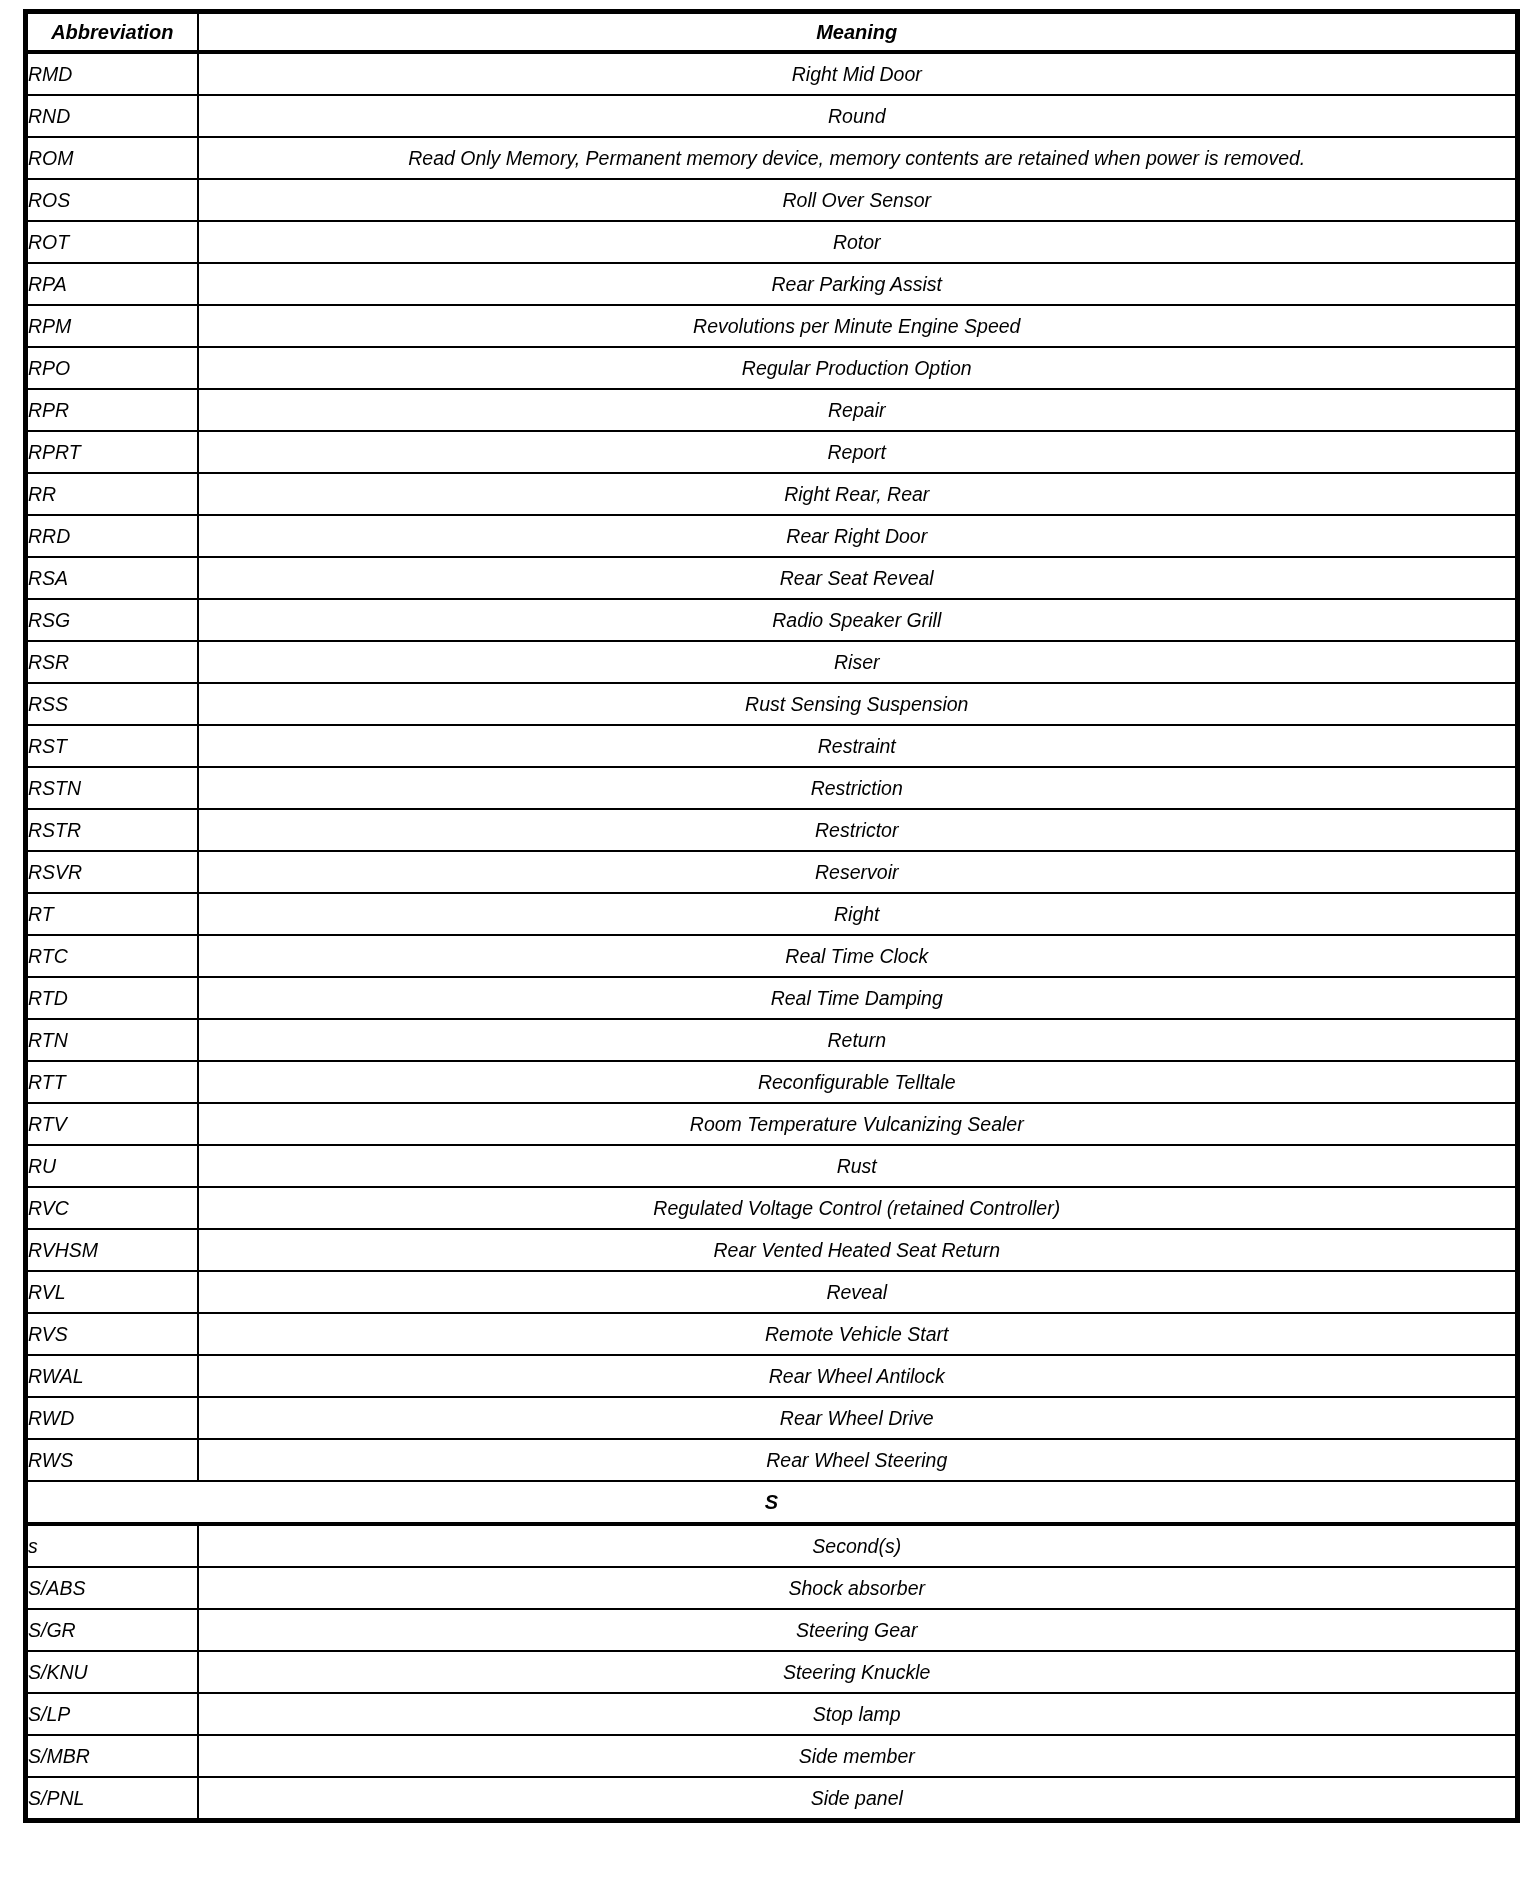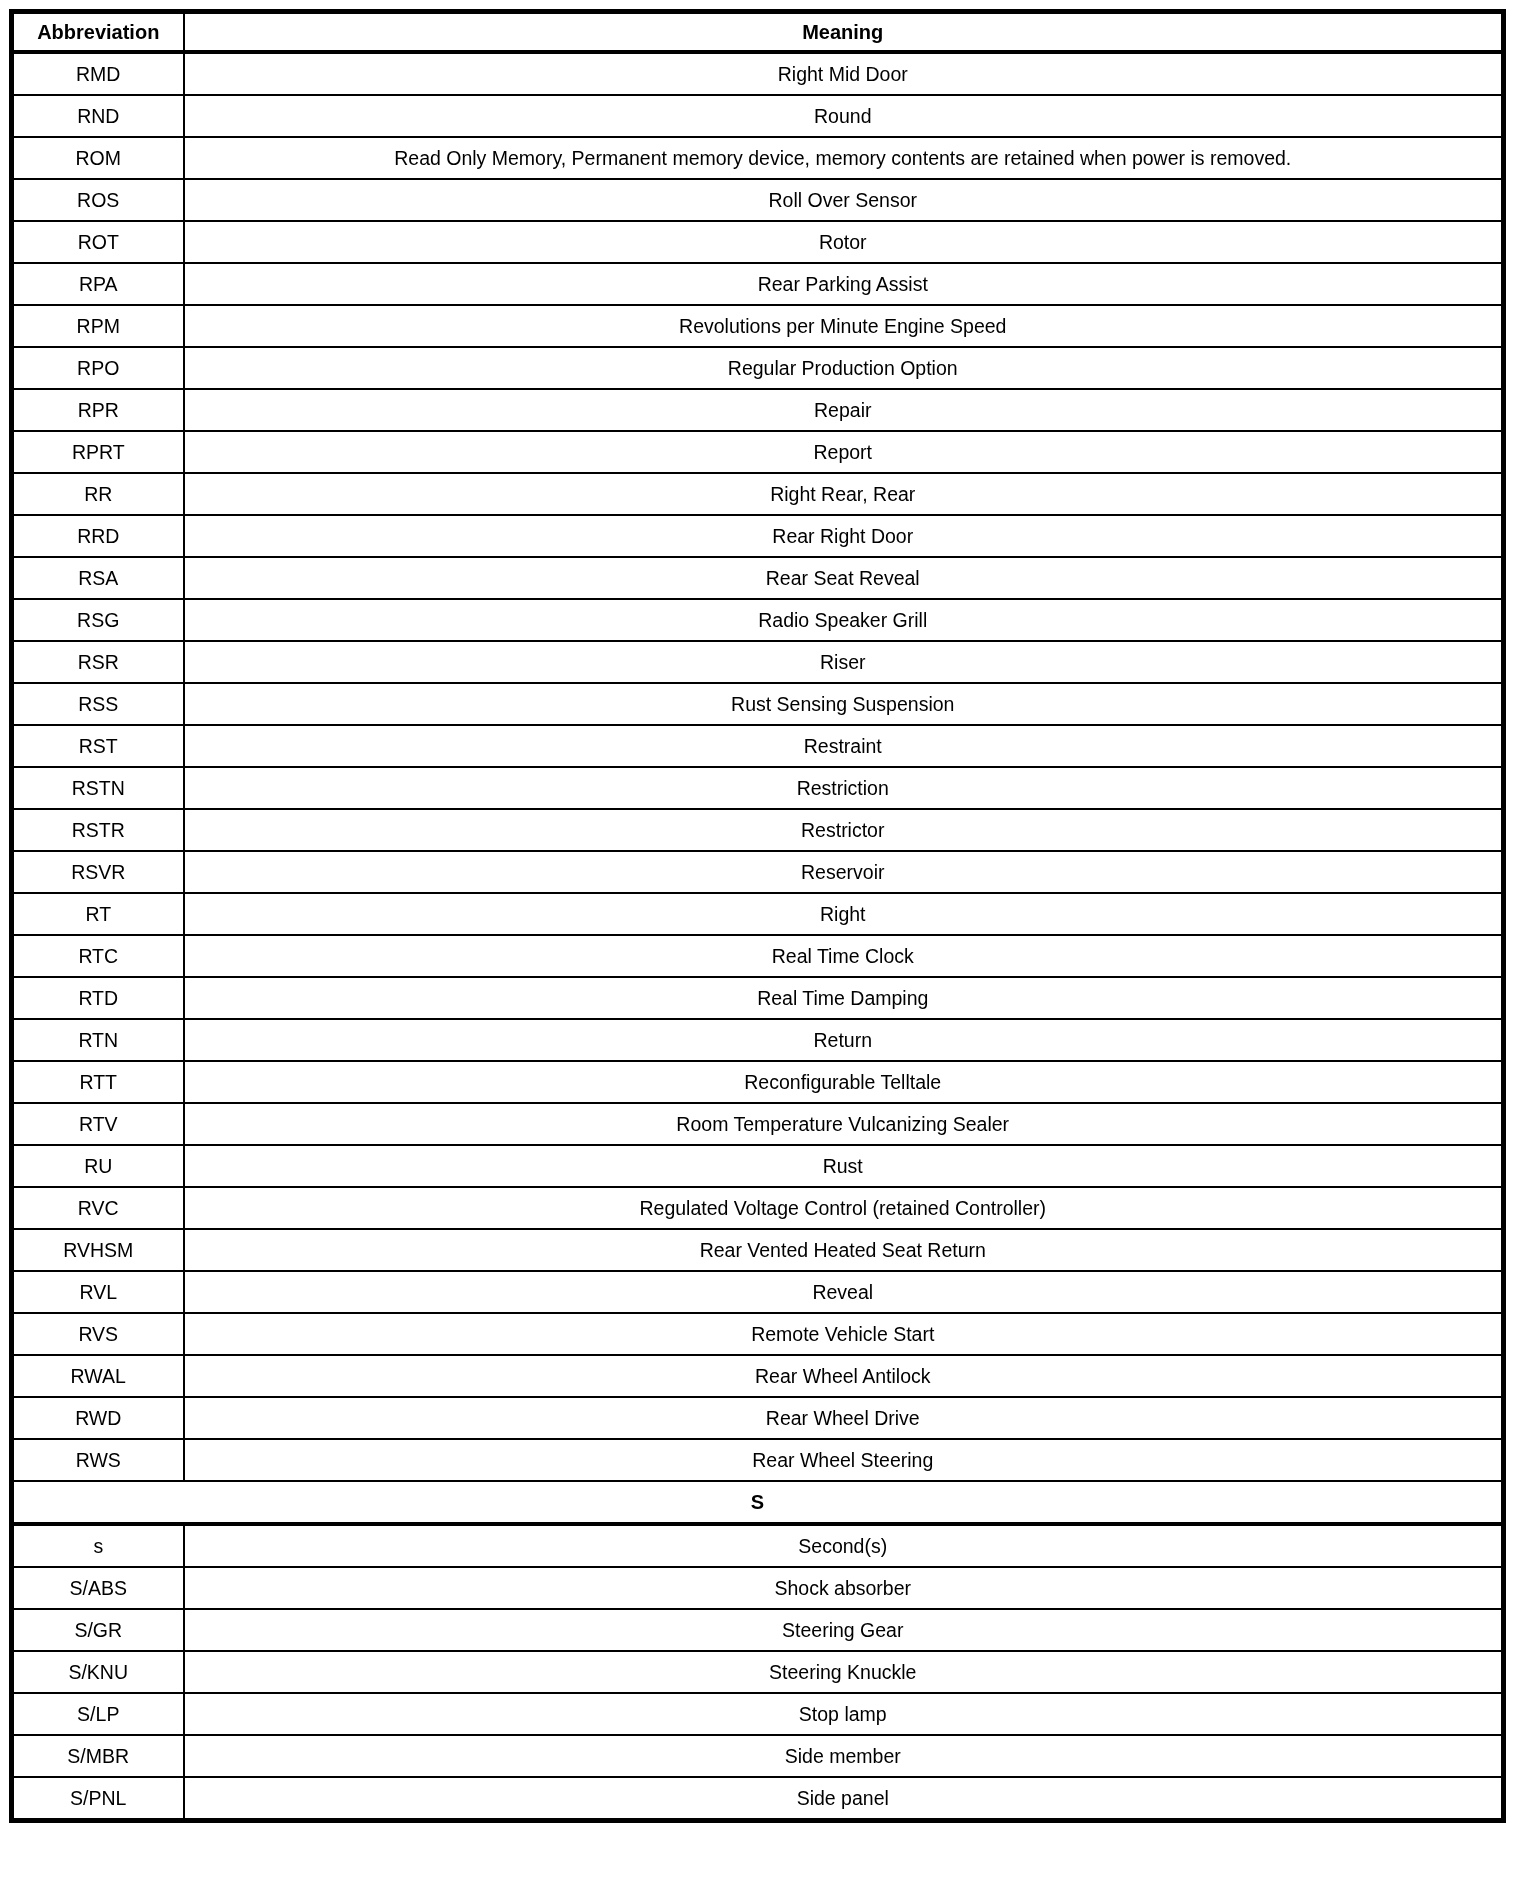"Abbreviation" table.abbr-table { font-style: none -> italic; left: 9px -> 23px }
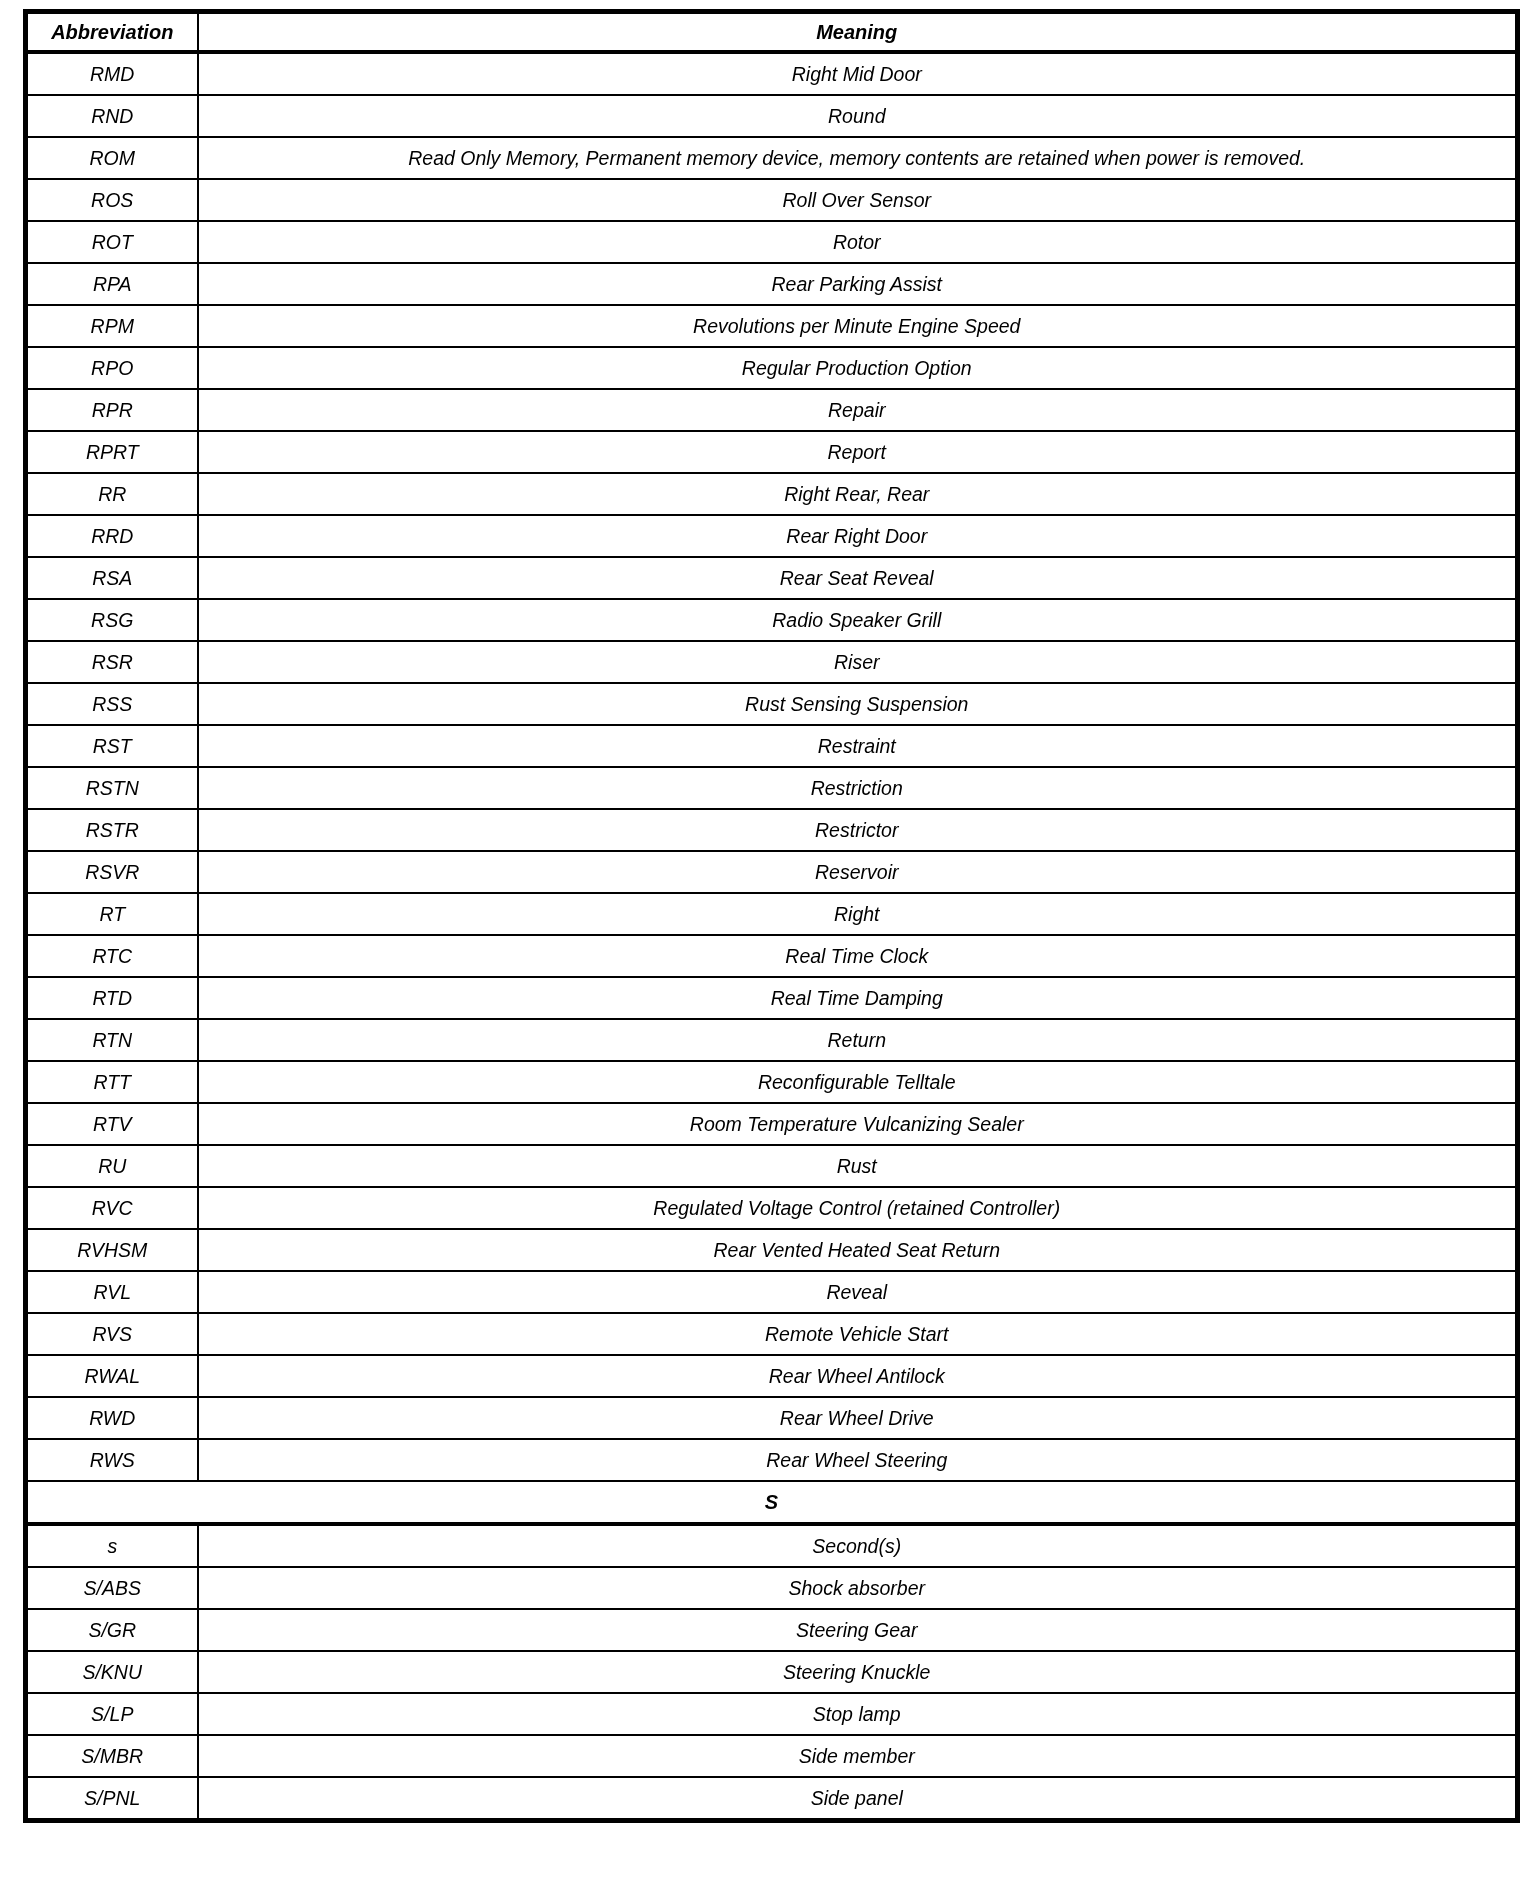"RMD" td.abbr-cell { text-align: center -> left }
